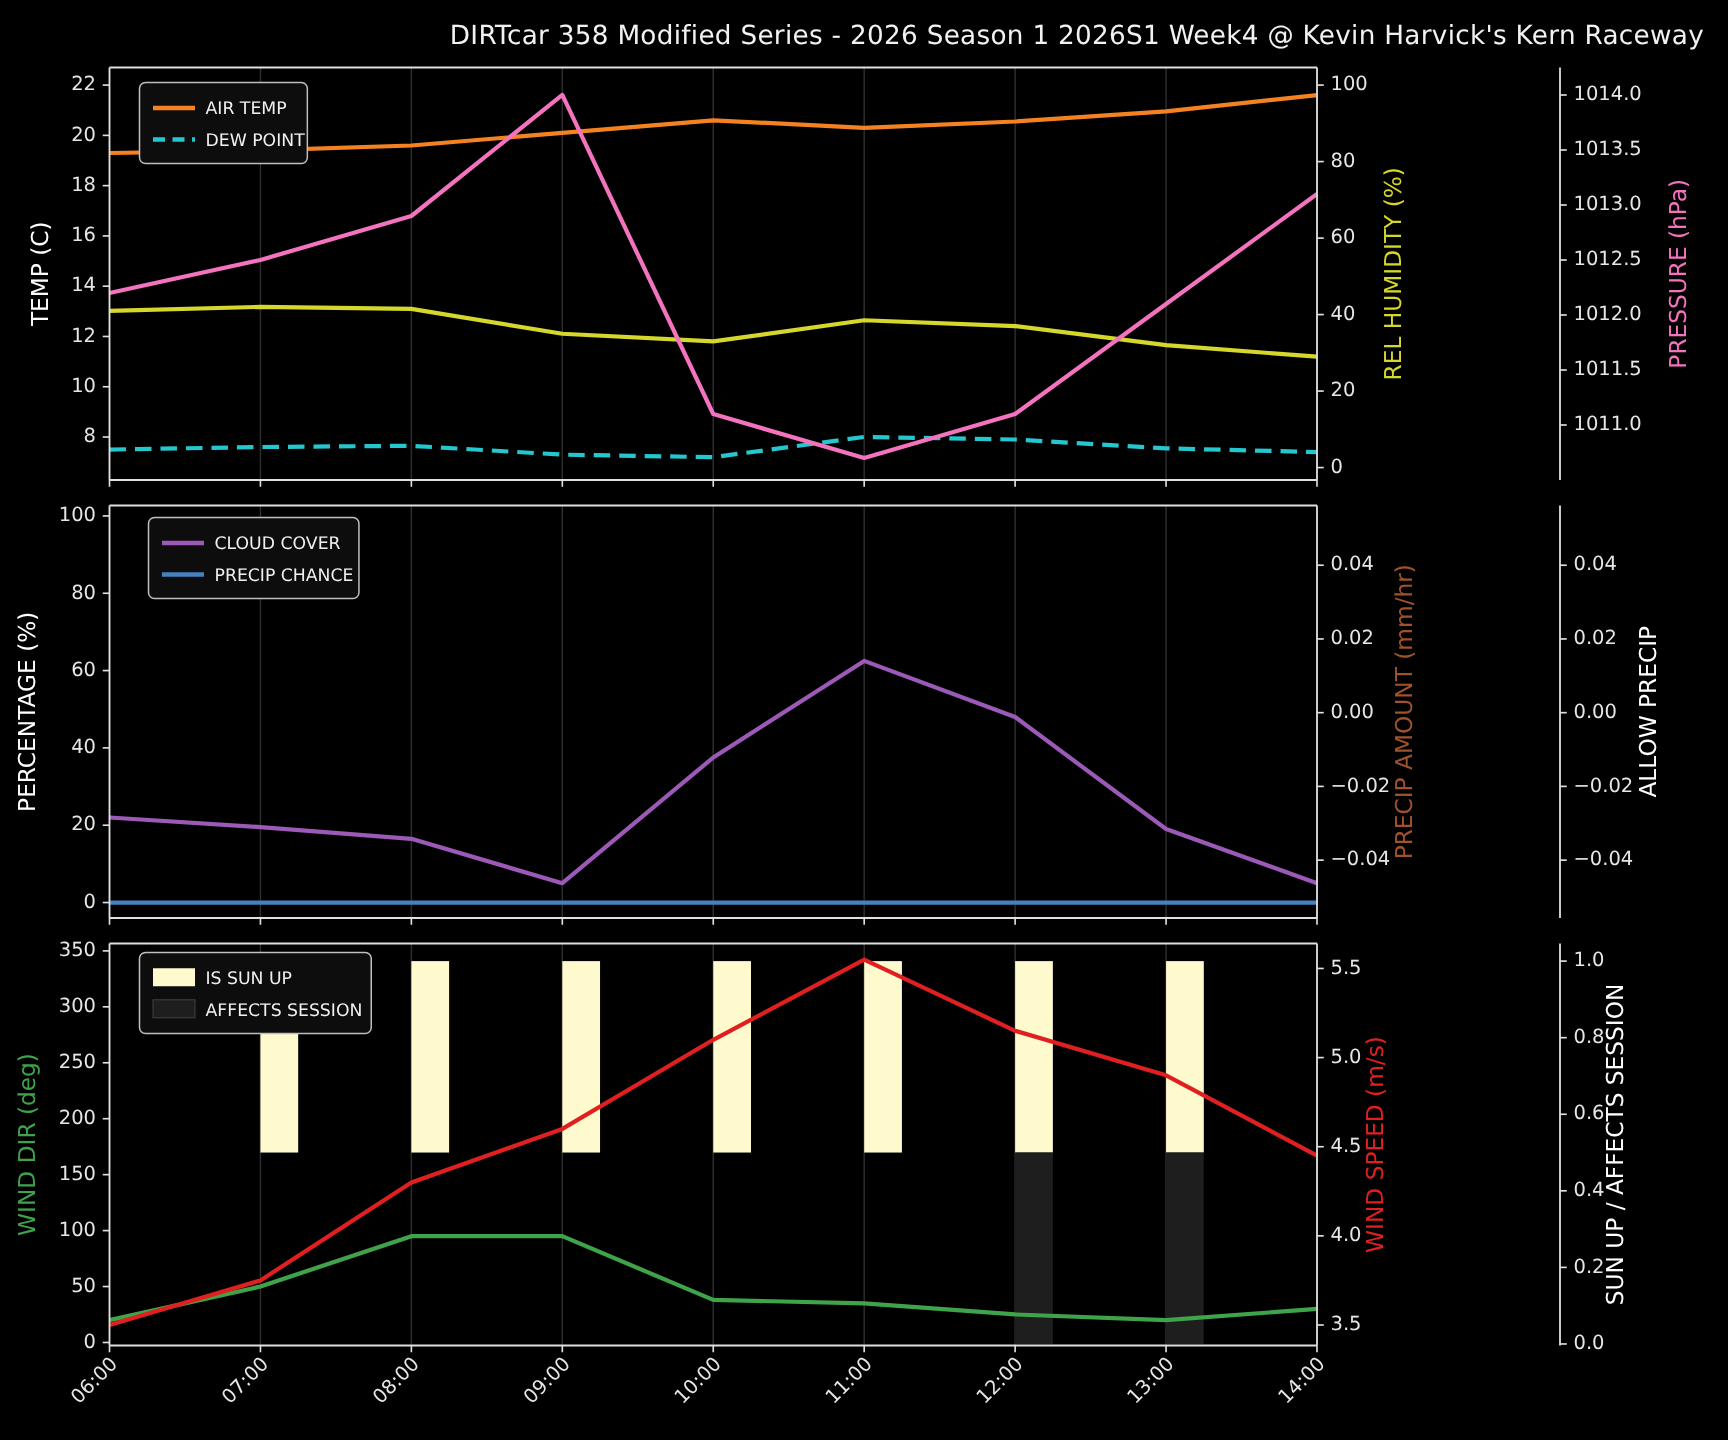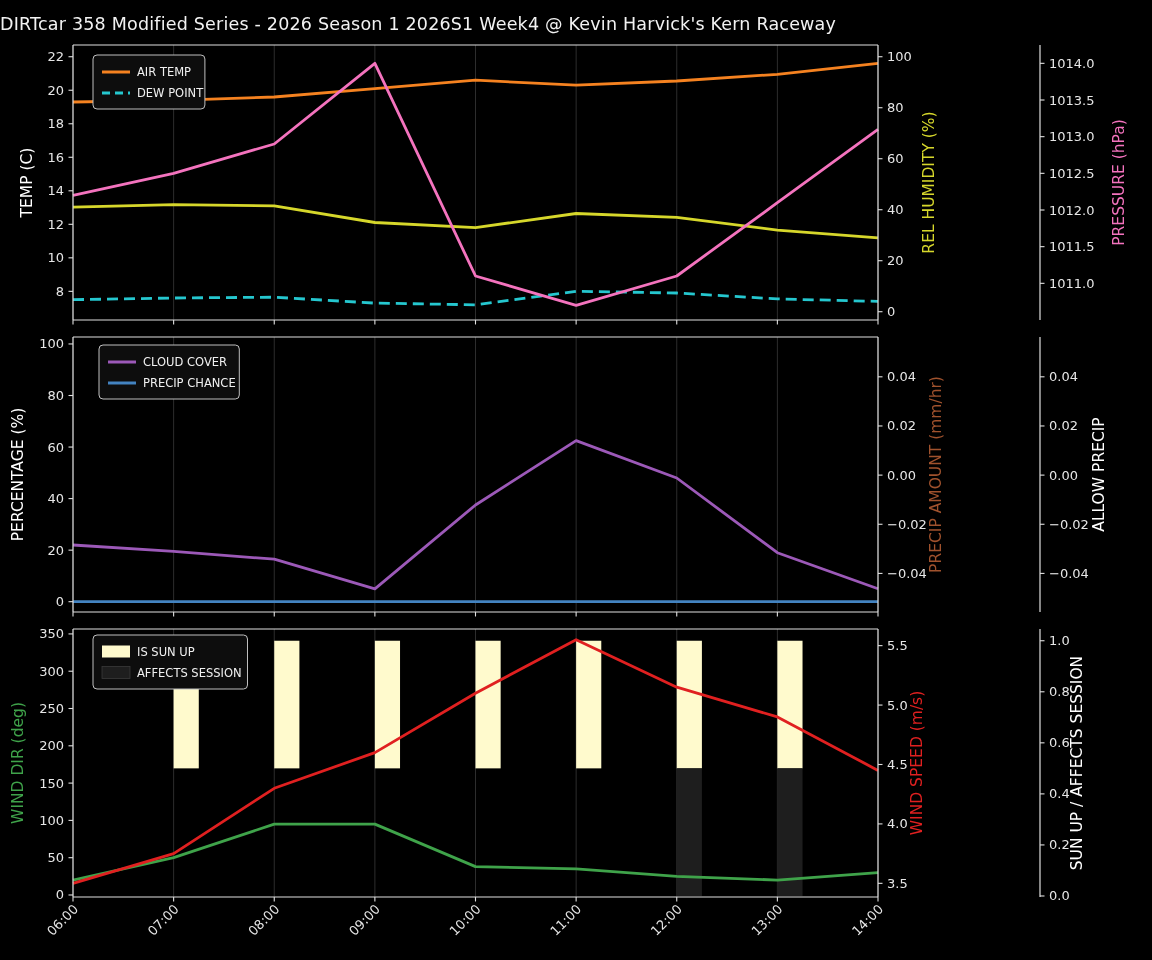"DIRTcar 358 Modified Series -" .chart-title { text-align: left -> right }
